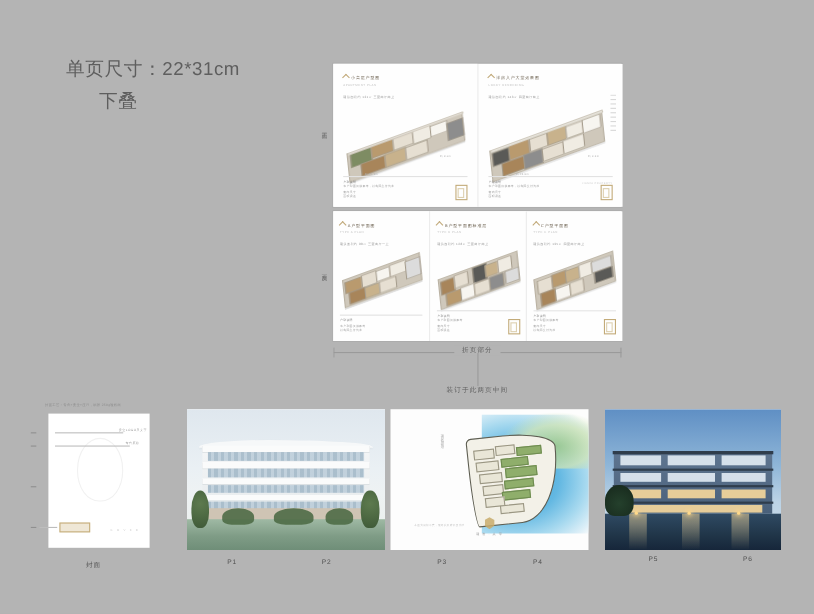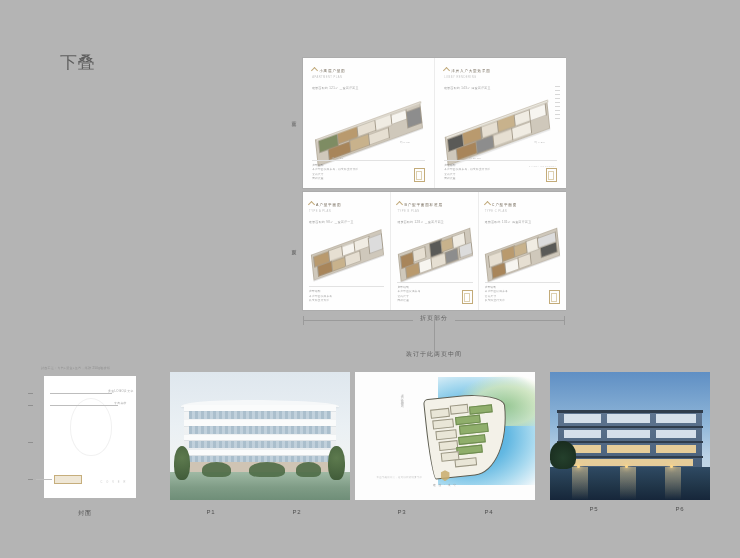"单页尺寸：22*31cm" span { html: none -> <span>单页尺寸：22*31cm</span> }
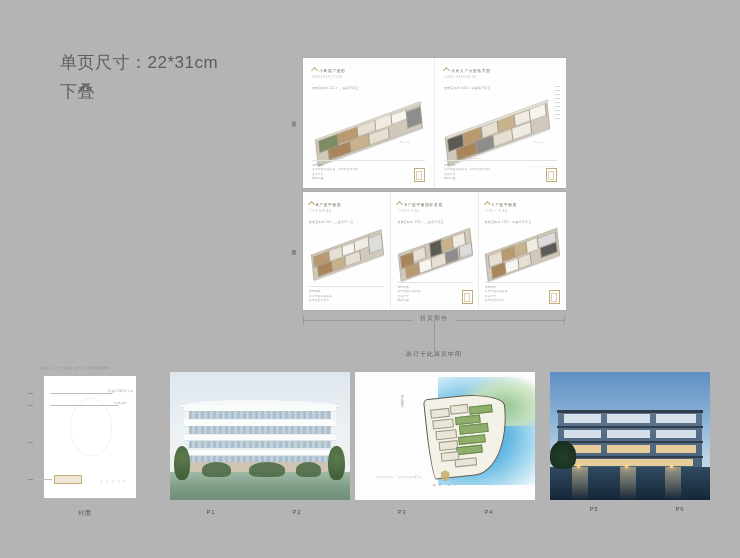"下叠" .heading .l2 { margin-left: none -> 30px }
